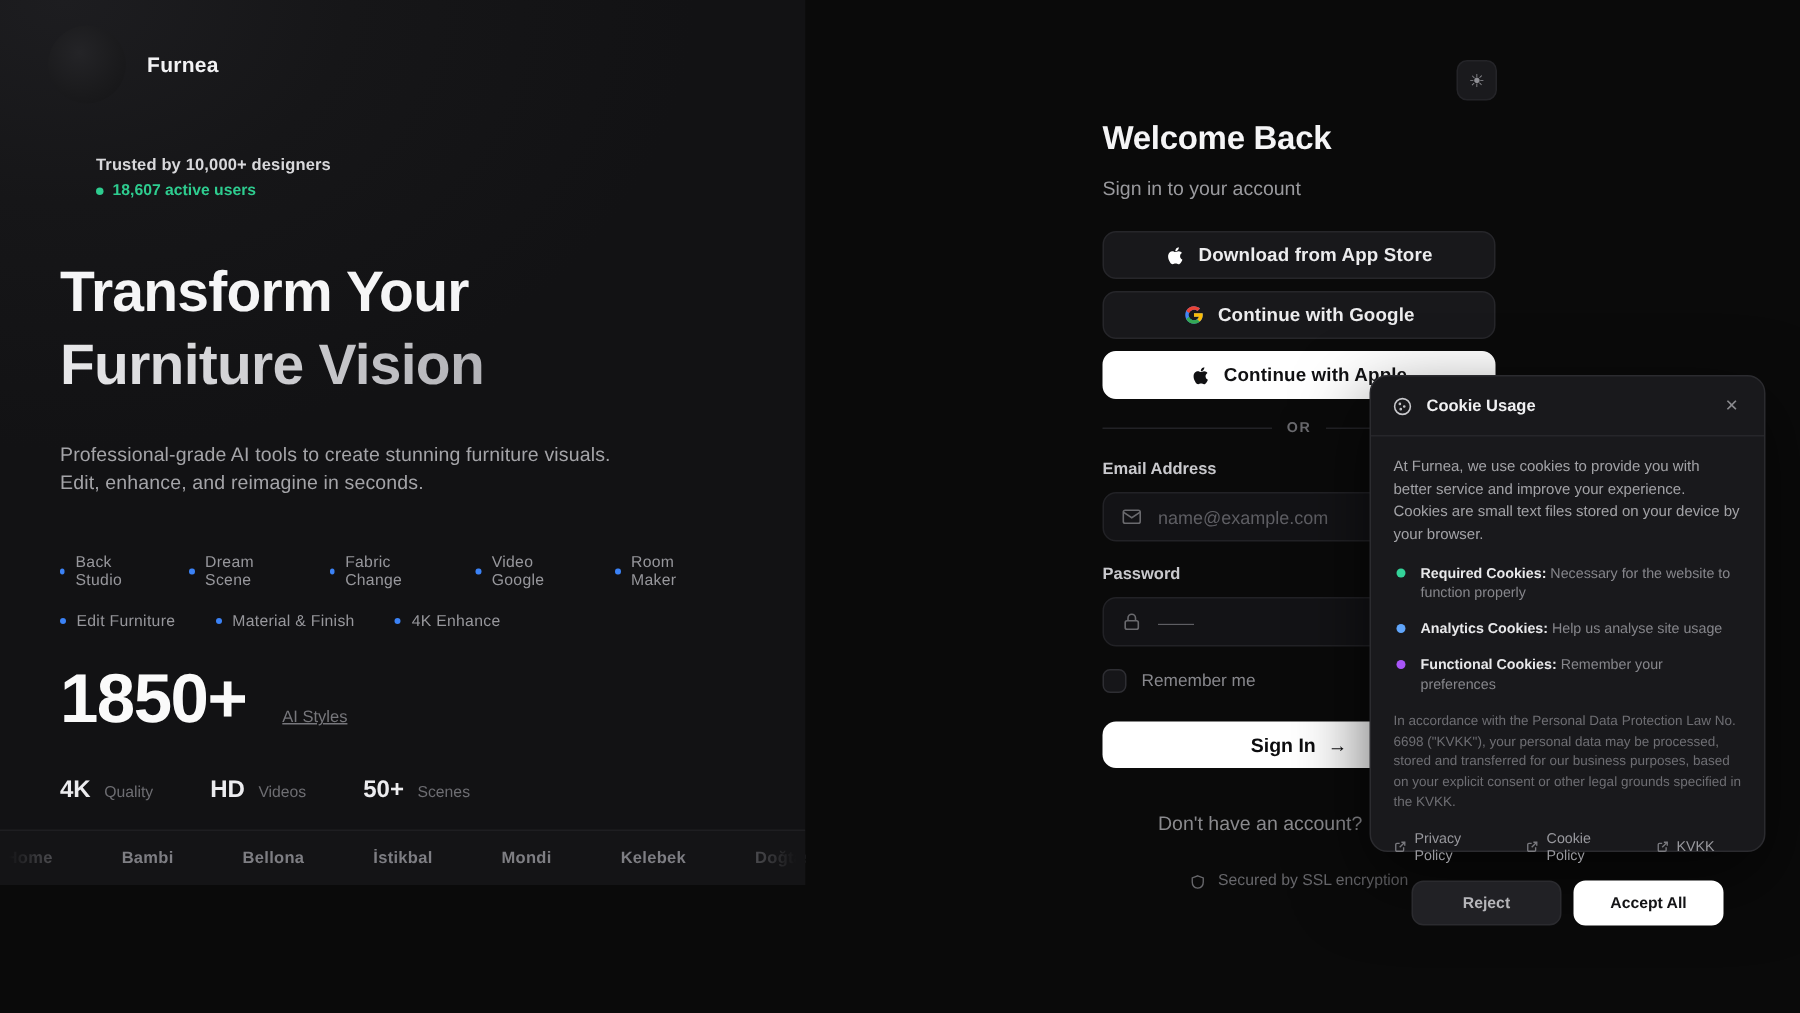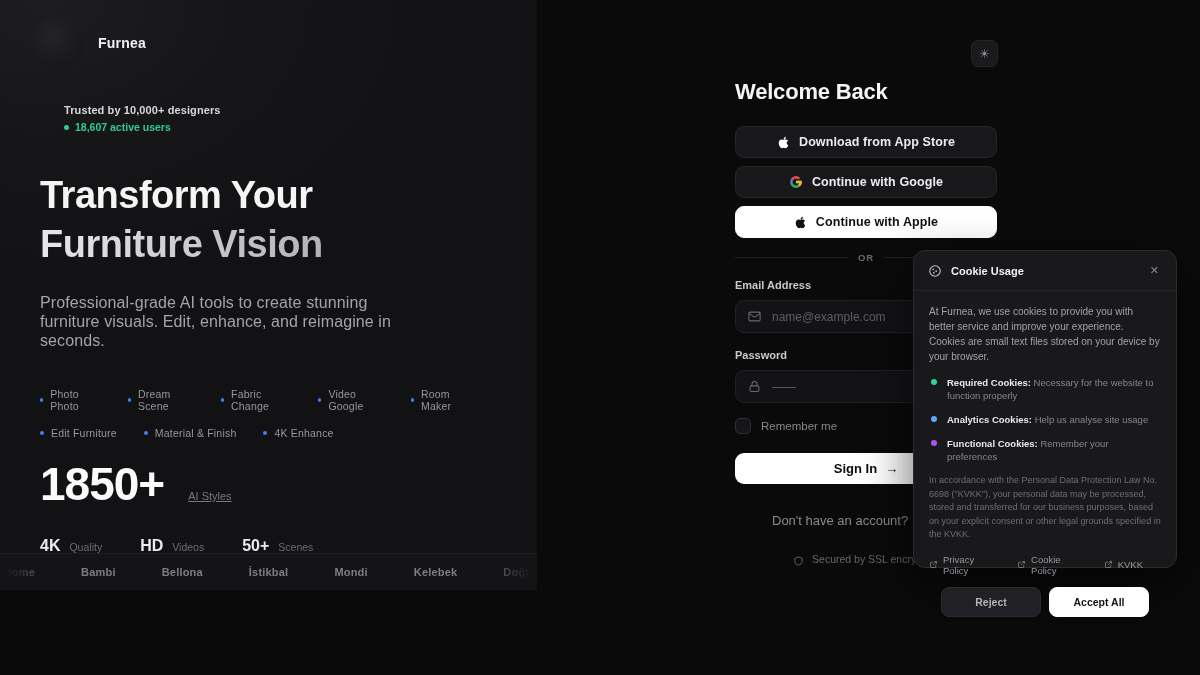"Sign in to your account" div.auth-sub { html: none -> <div>Sign in to your account</div> }
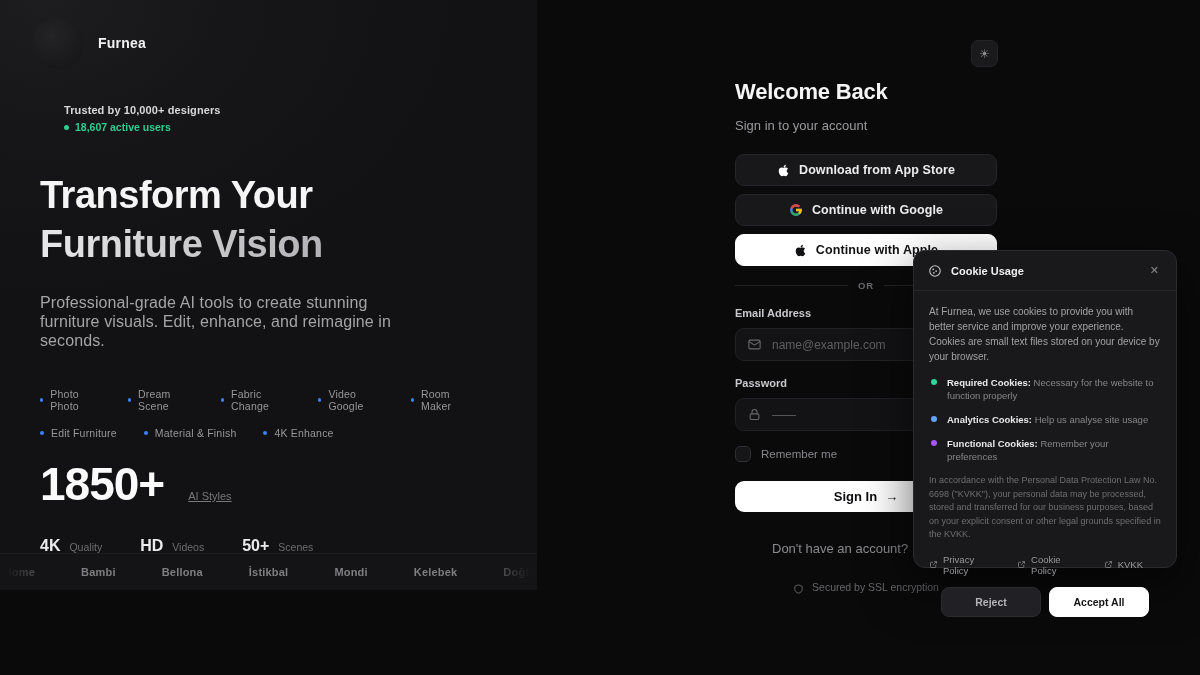"Professional-grade AI tools to create" .lede { font-size: 16px -> 13px }
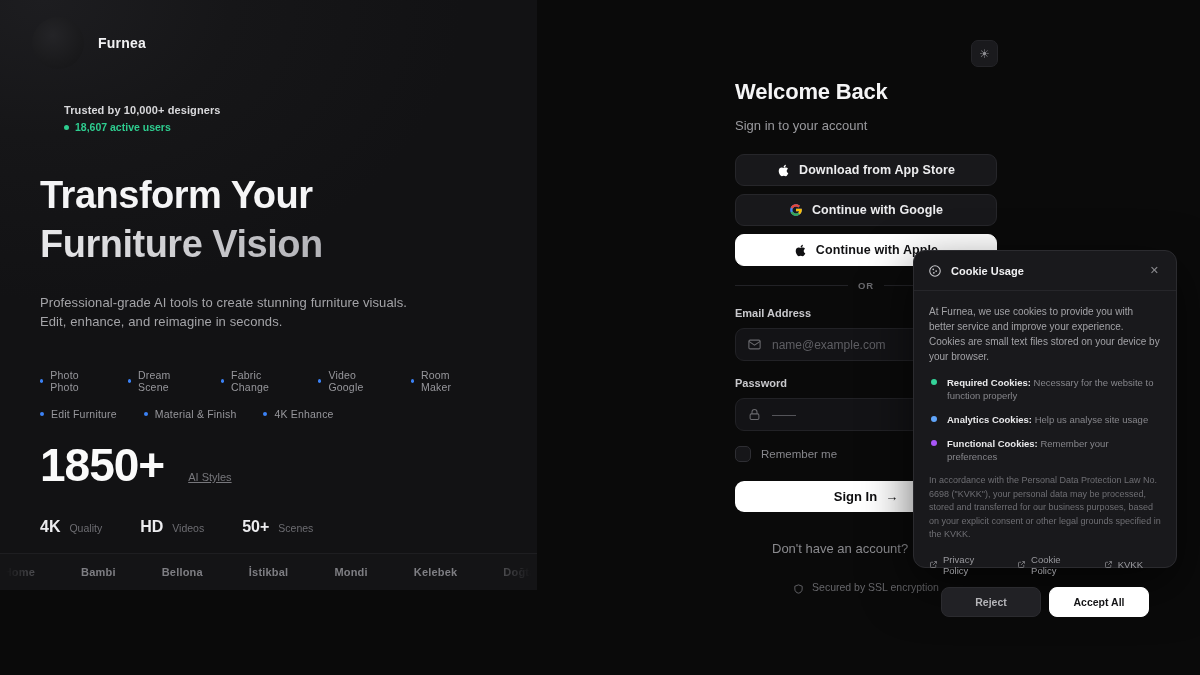"Photo Photo" span.tag-label { text: Photo Photo -> Back Studio }
